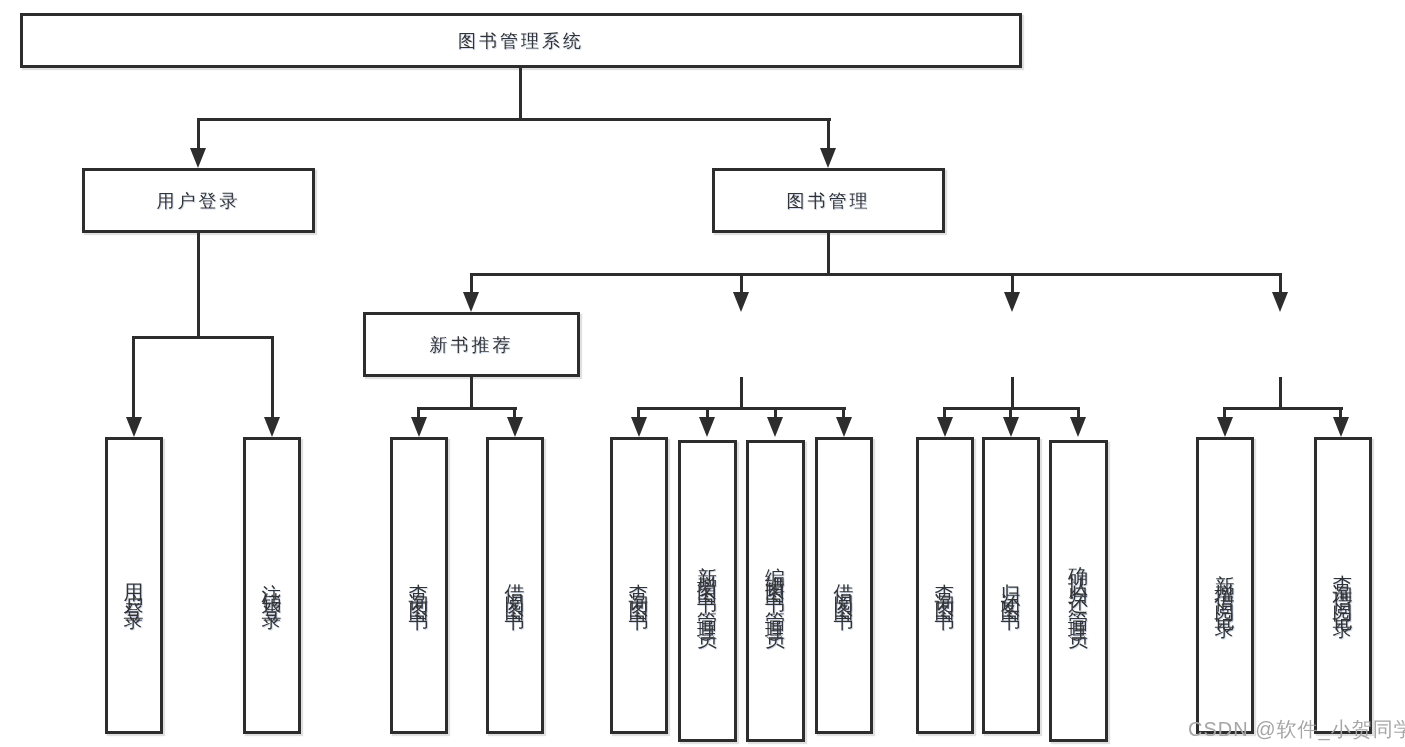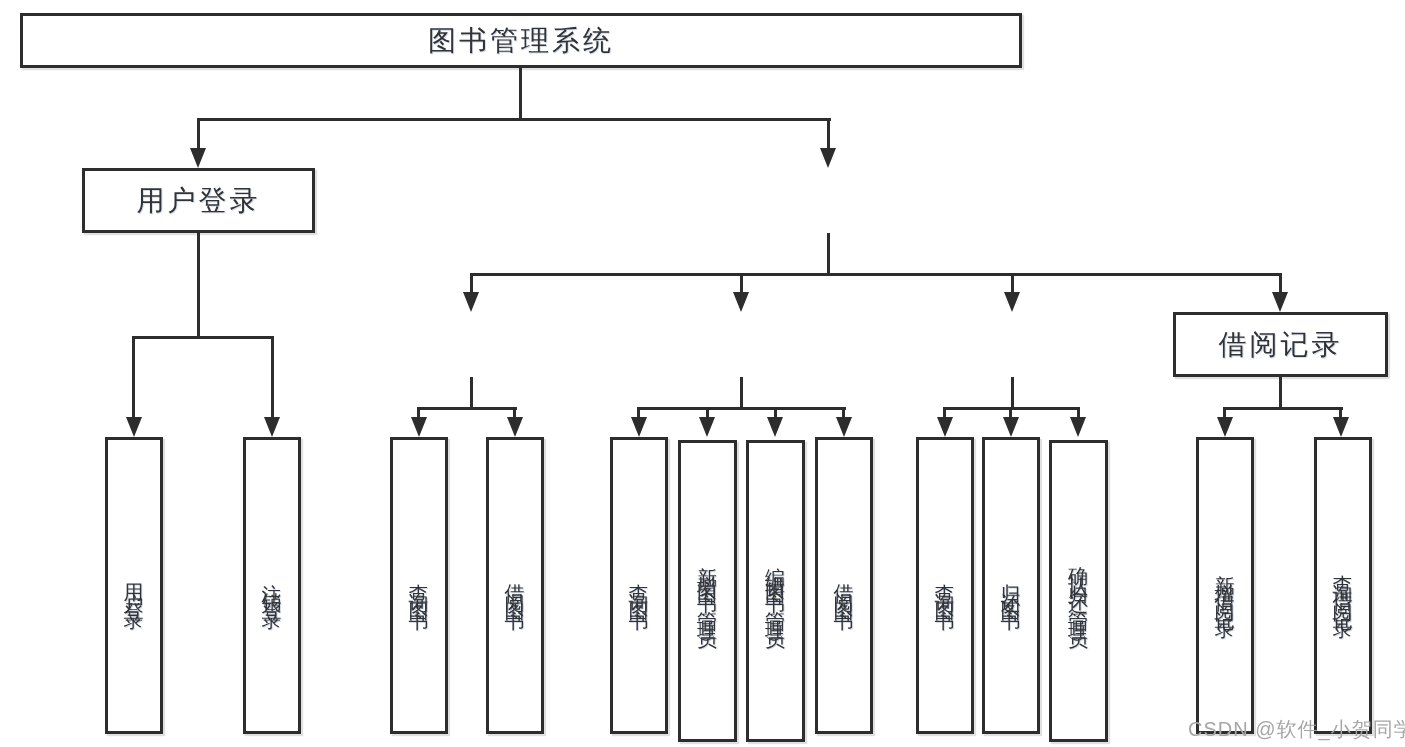"图书管理系统" .hbox { font-size: 28px -> 18px }
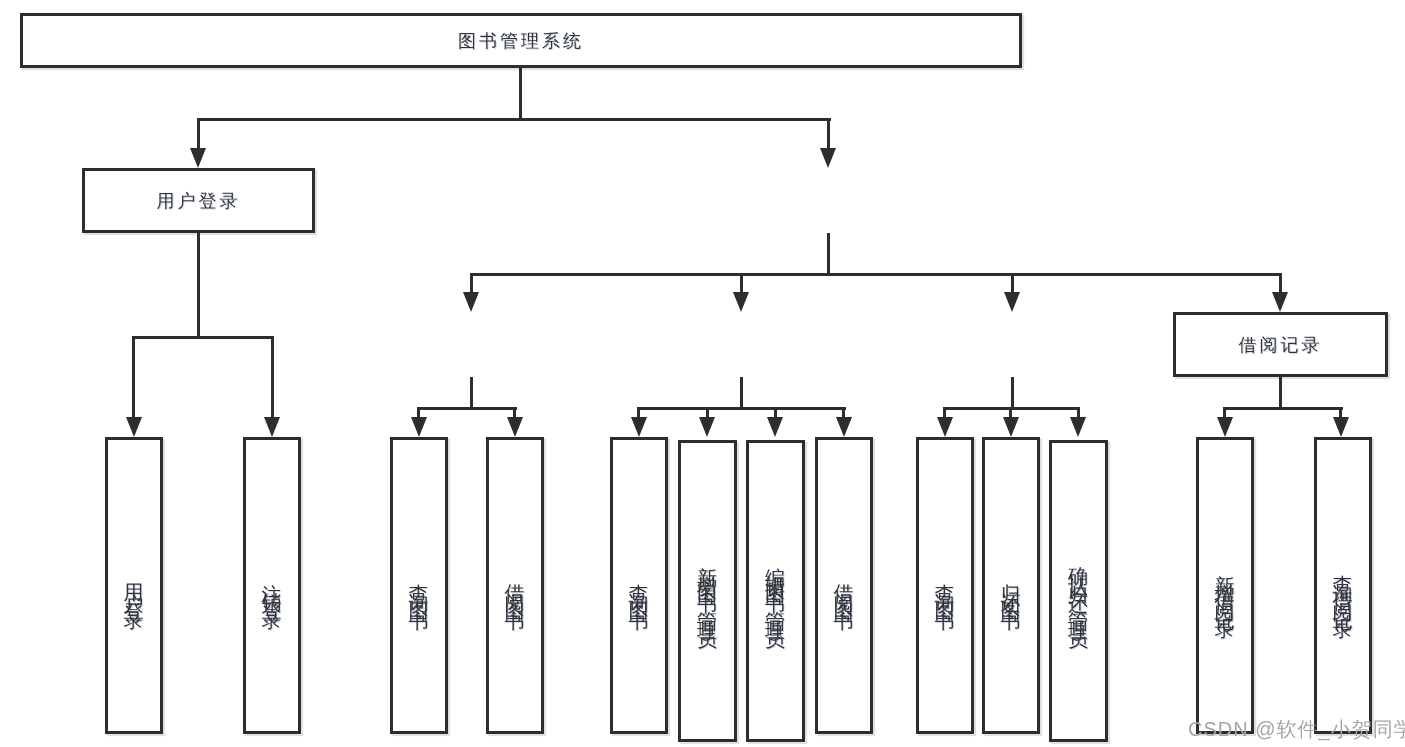"图书管理" div.box { html: none -> <div> <span>图书管理</span> </div> }
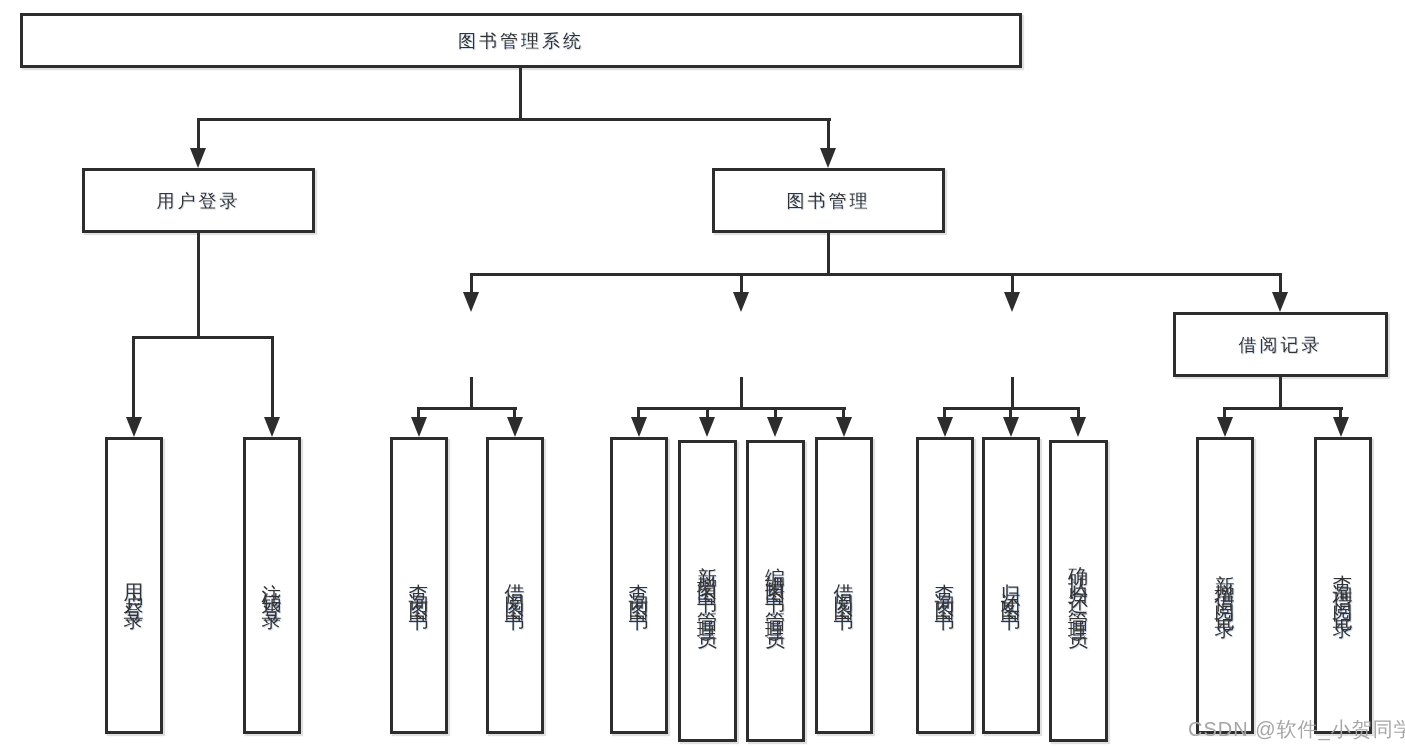"新书推荐" div.box { html: none -> <div> <span>新书推荐</span> </div> }
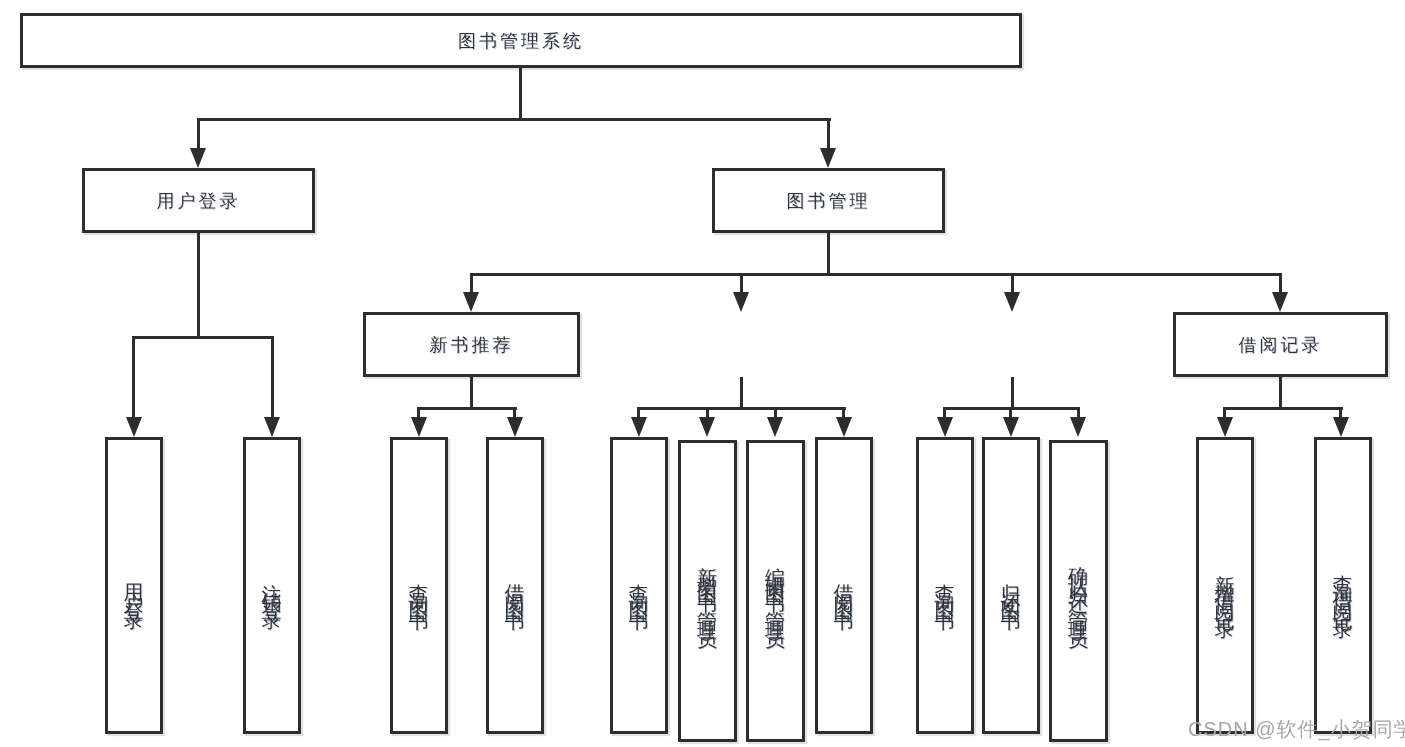"借阅记录" div.box { html: <div> <span>借阅记录</span> </div> -> none }
